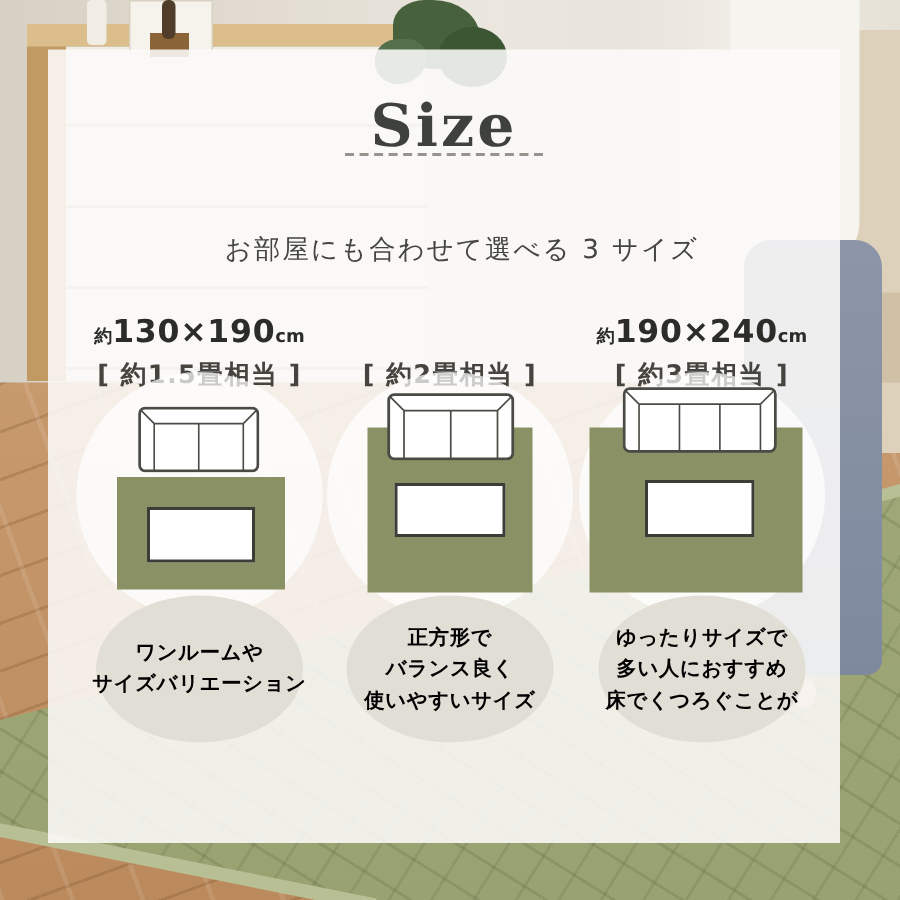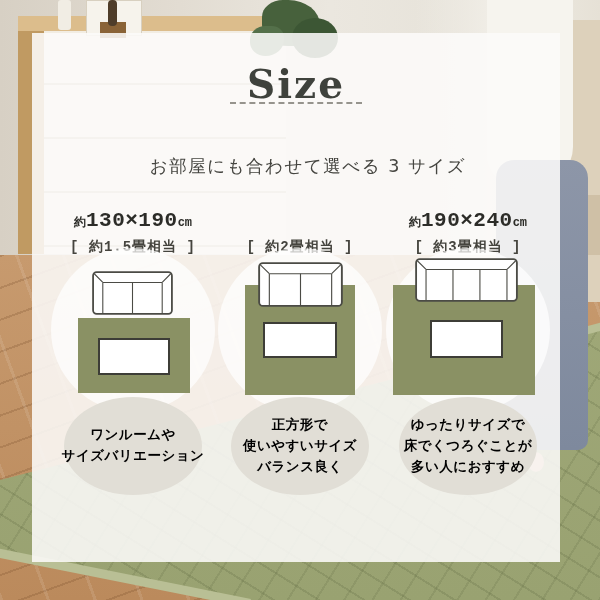"約130×190cm" .col { font-family: Liberation Mono, monospace -> none }
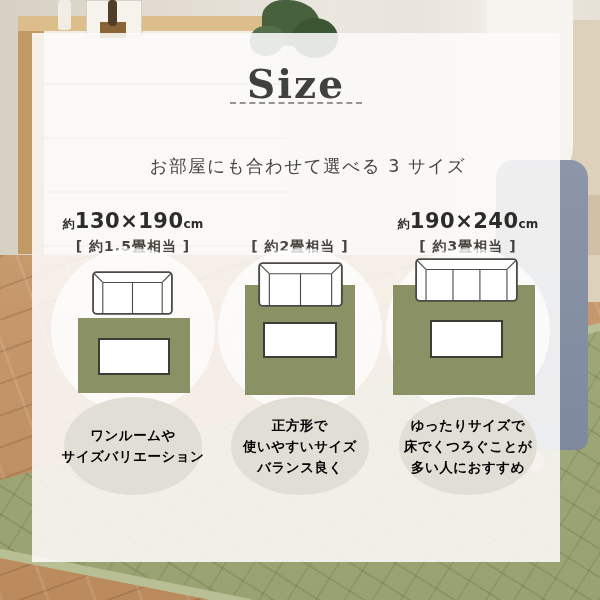"[ 約1.5畳相当 ]" .tatami { font-size: 14px -> 17px }
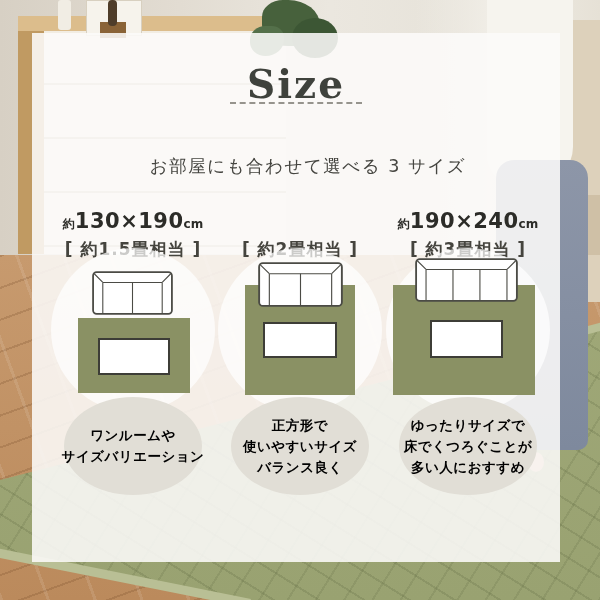"使いやすいサイズ" span { order: before "バランス良く" -> after "バランス良く" }
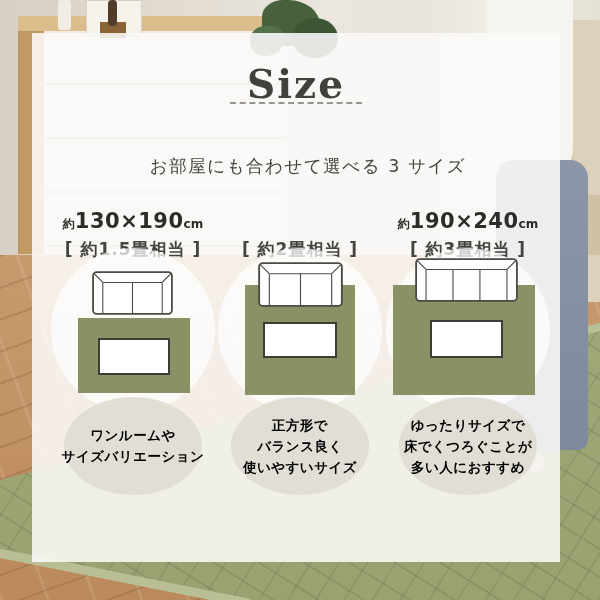"床でくつろぐことが" span { order: before "多い人におすすめ" -> after "多い人におすすめ" }
